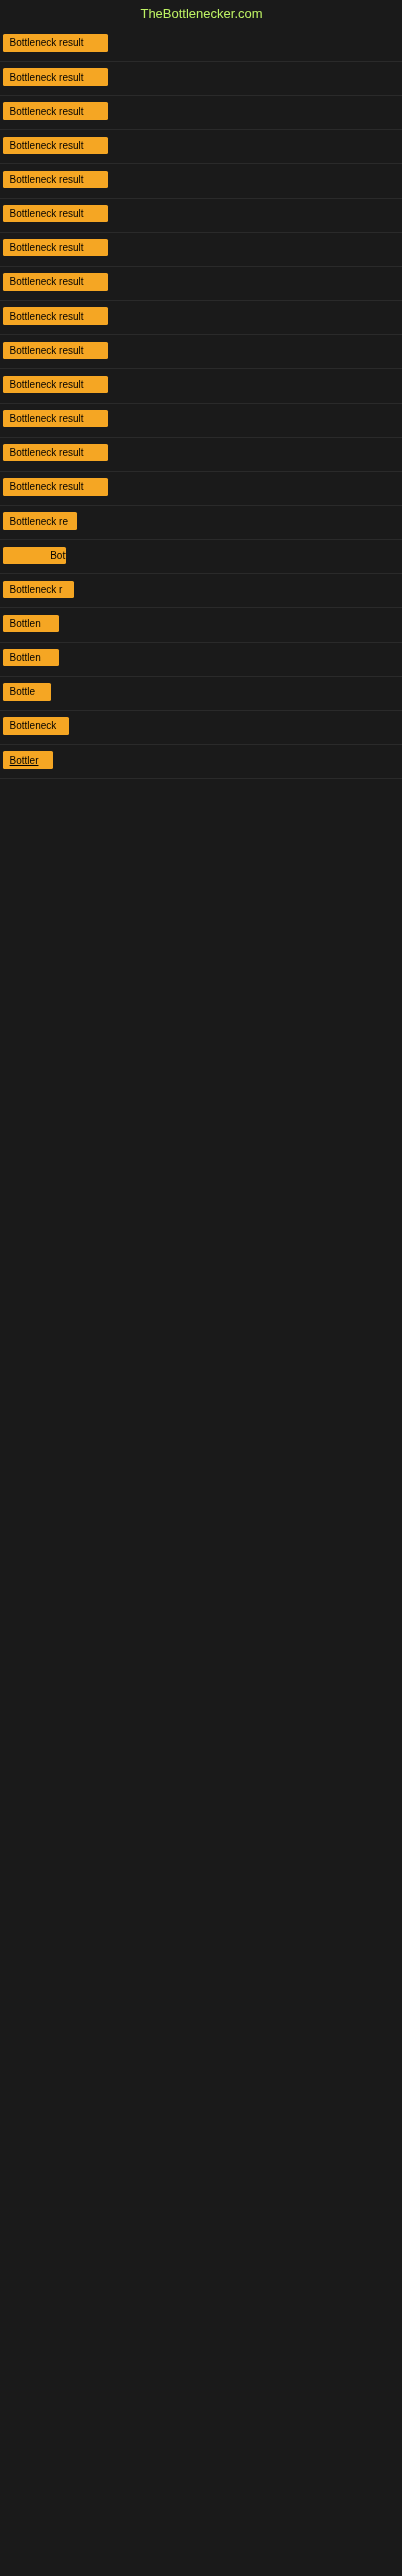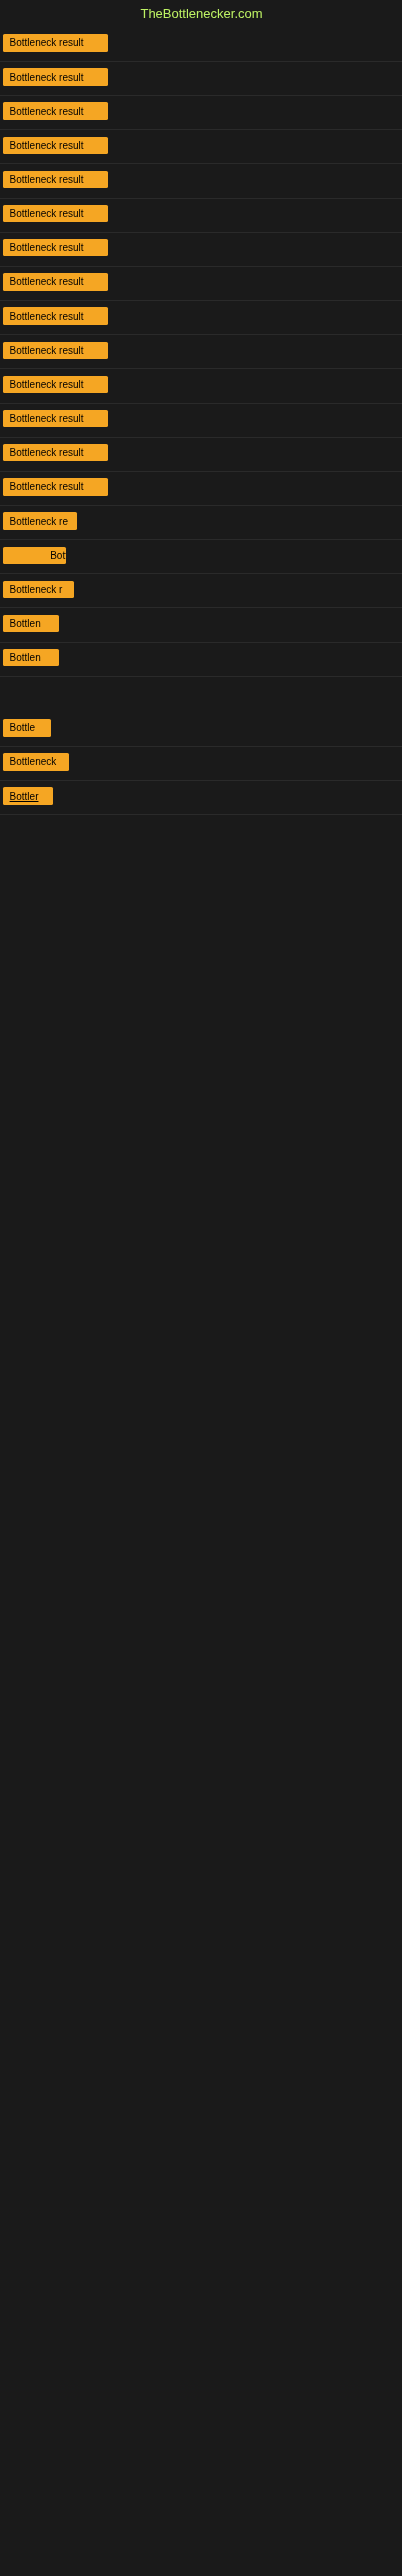"Bottle" span.bottleneck-badge { margin-top: 36px -> none }
